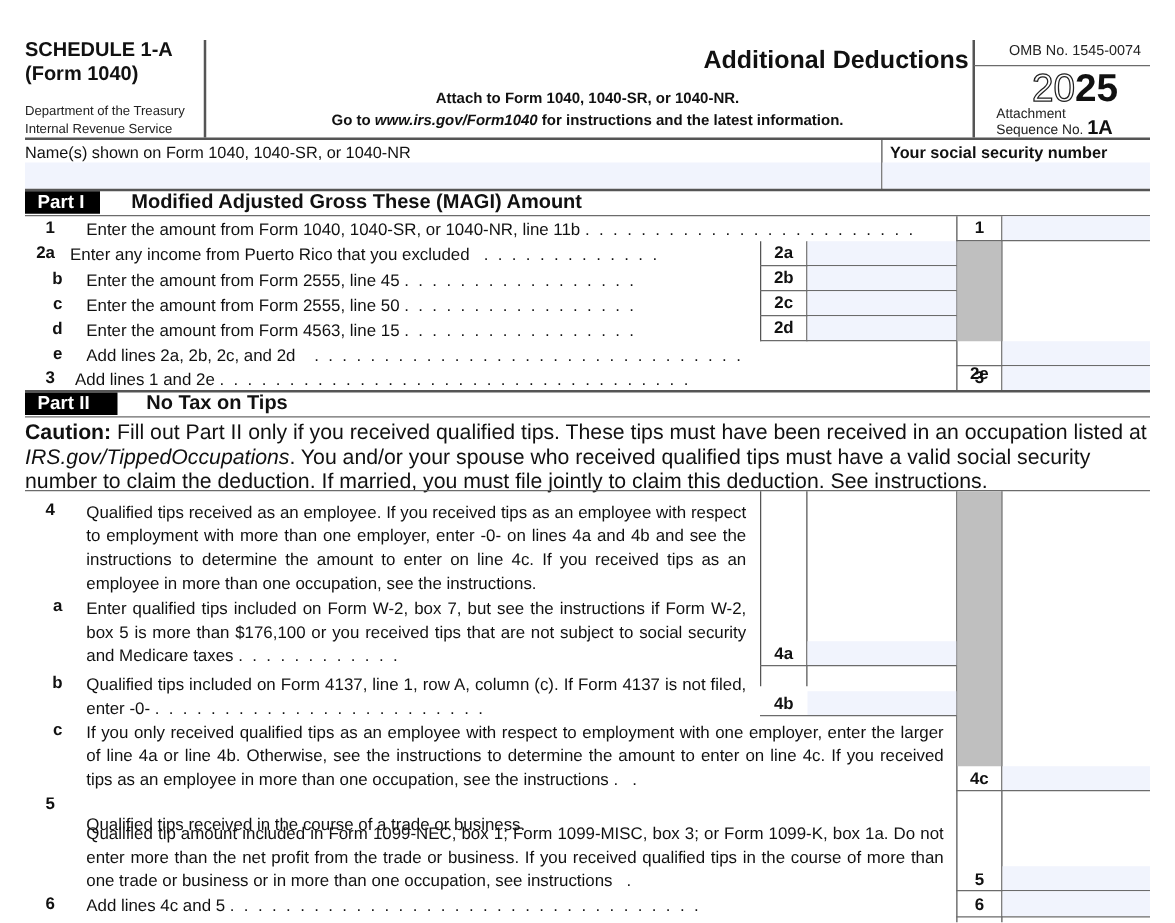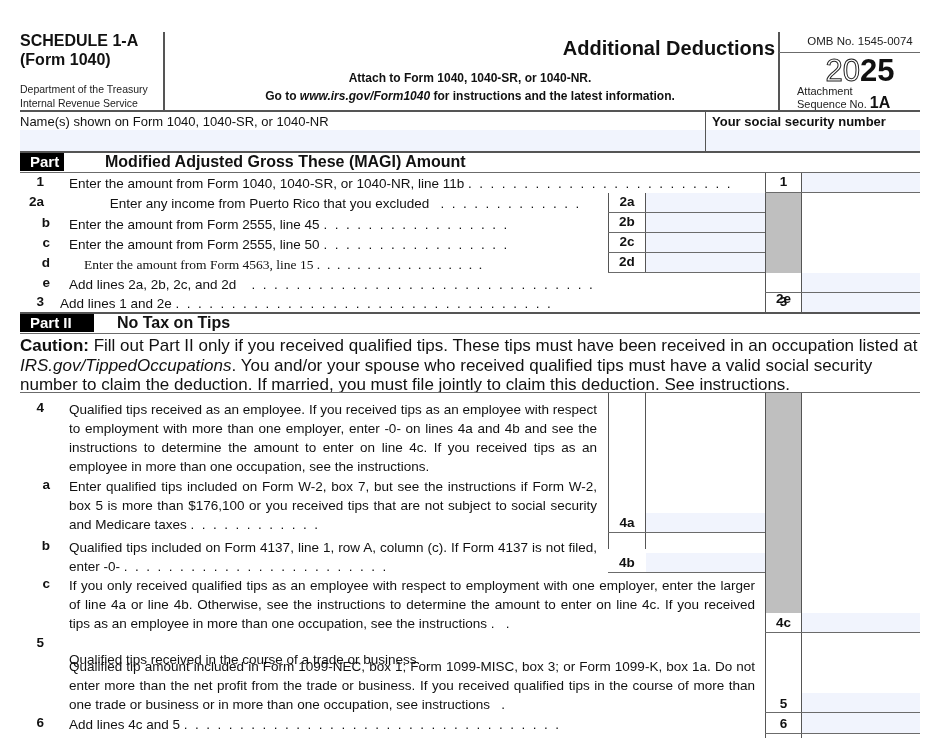"Part I" div.abs { width: 44px -> 60px }
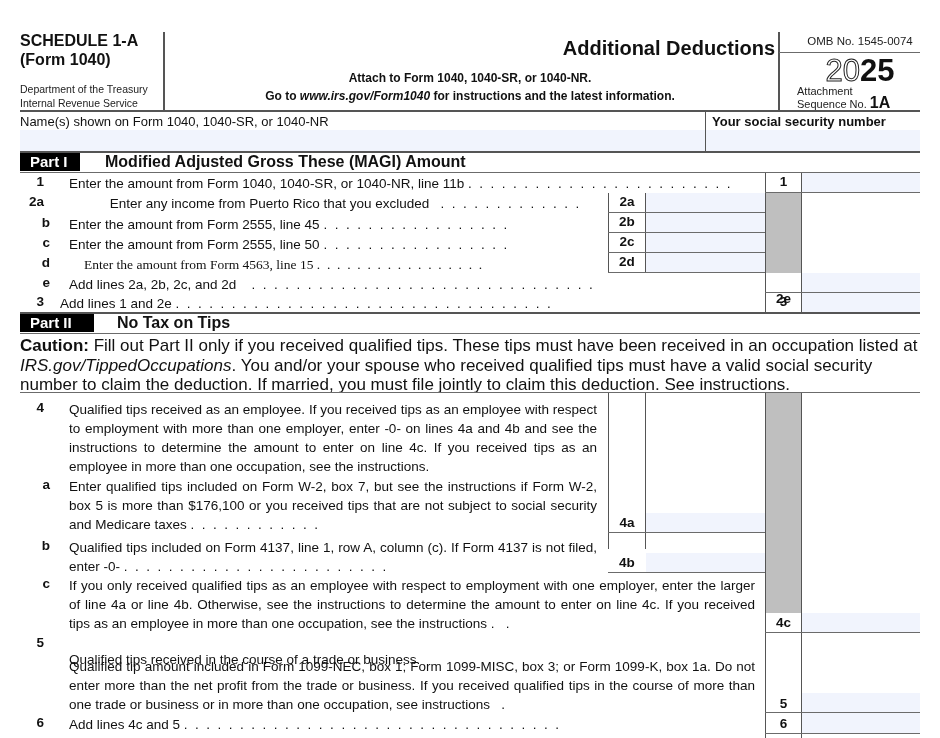"Enter any income from Puerto" div.abs { left: 77px -> 56px; text-align: center -> none }
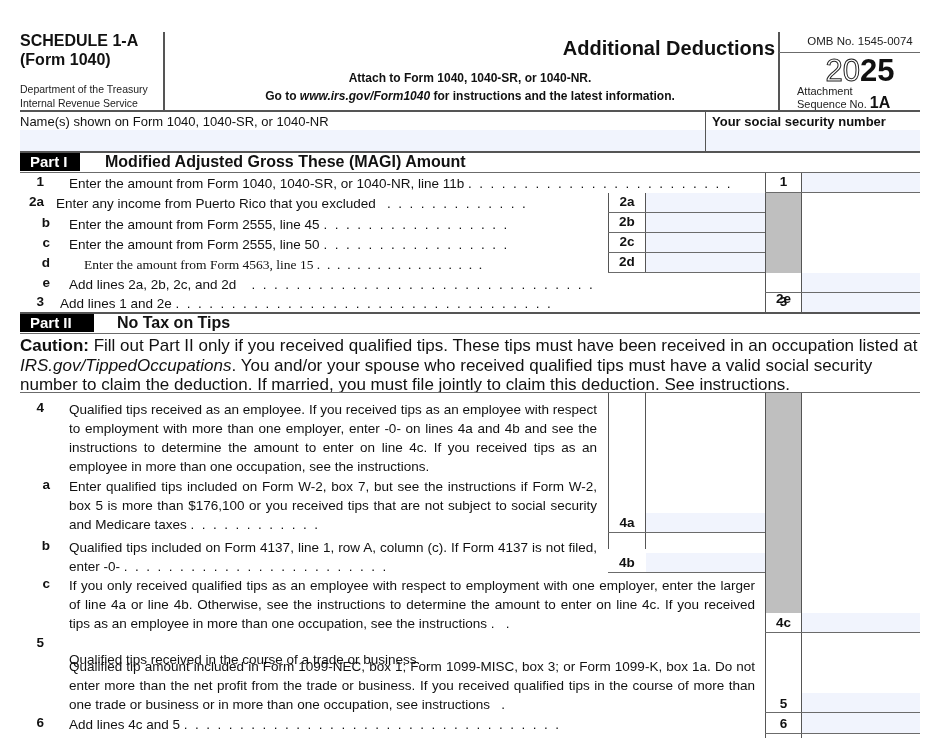"Enter the amount from Form 4563," div.abs { font-family: Liberation Serif, serif -> none; left: 84px -> 69px }
